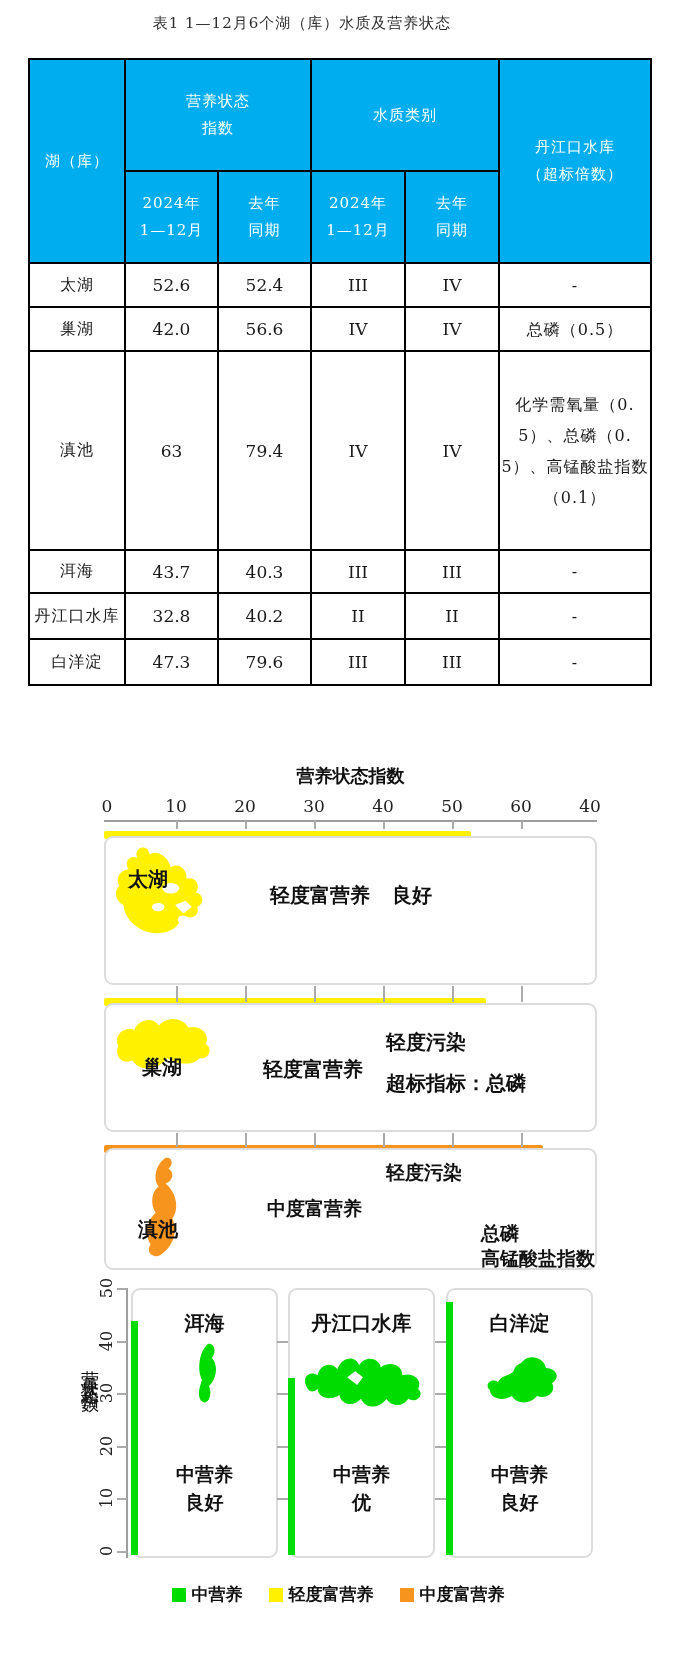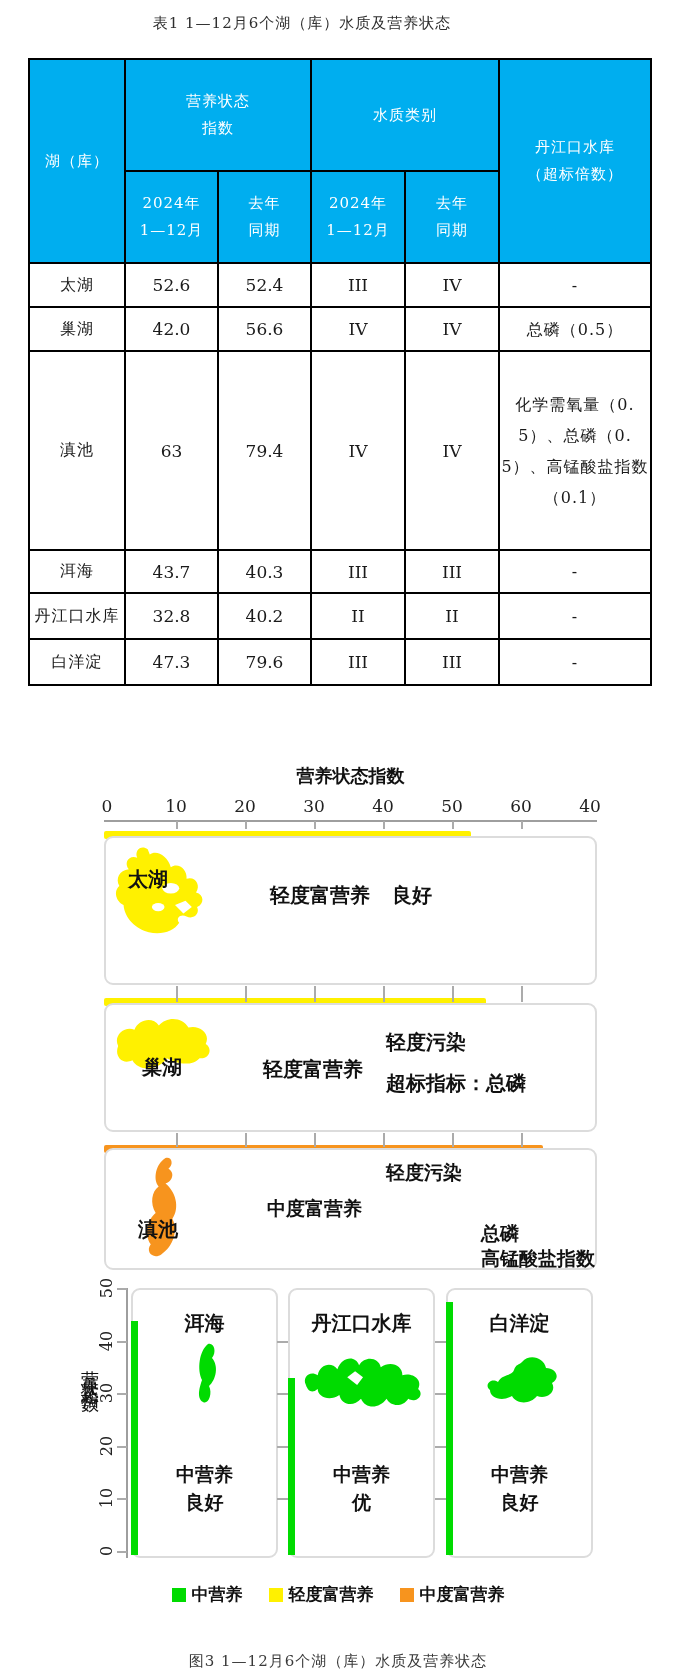"图3 1—12月6个湖（库）水质及营养状态" div.caption { html: <div>图3 1—12月6个湖（库）水质及营养状态</div> -> none }
